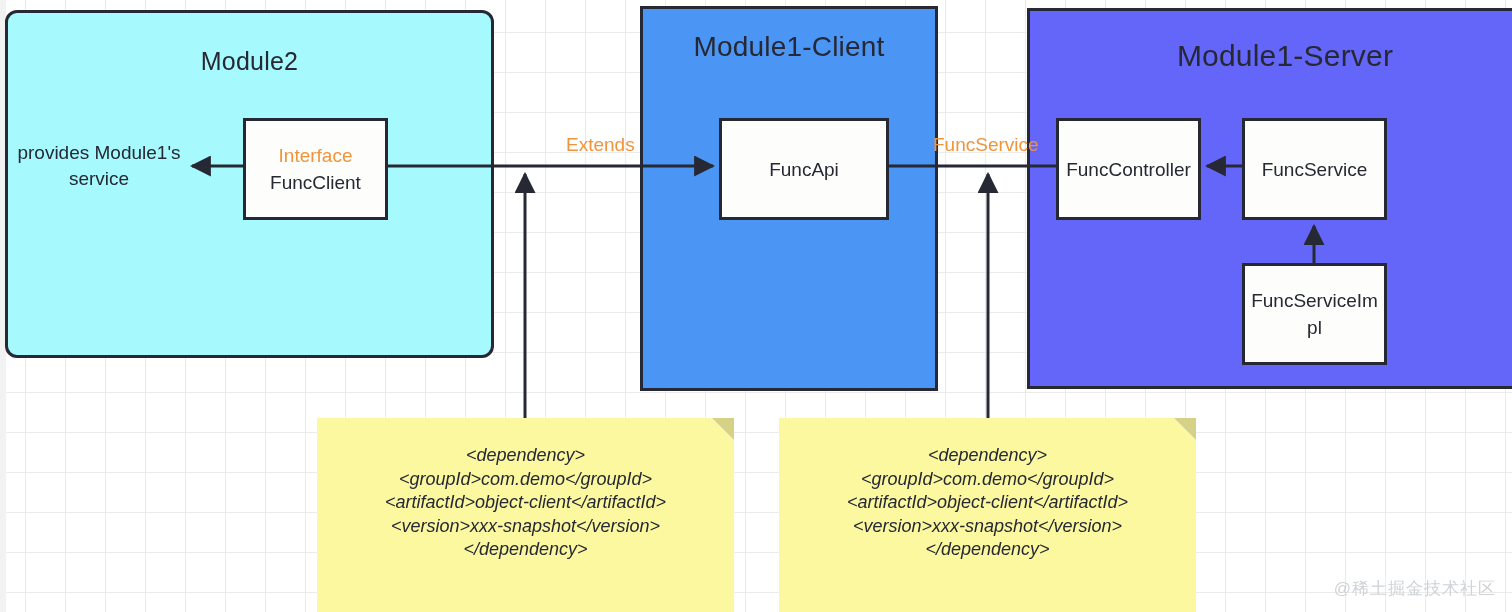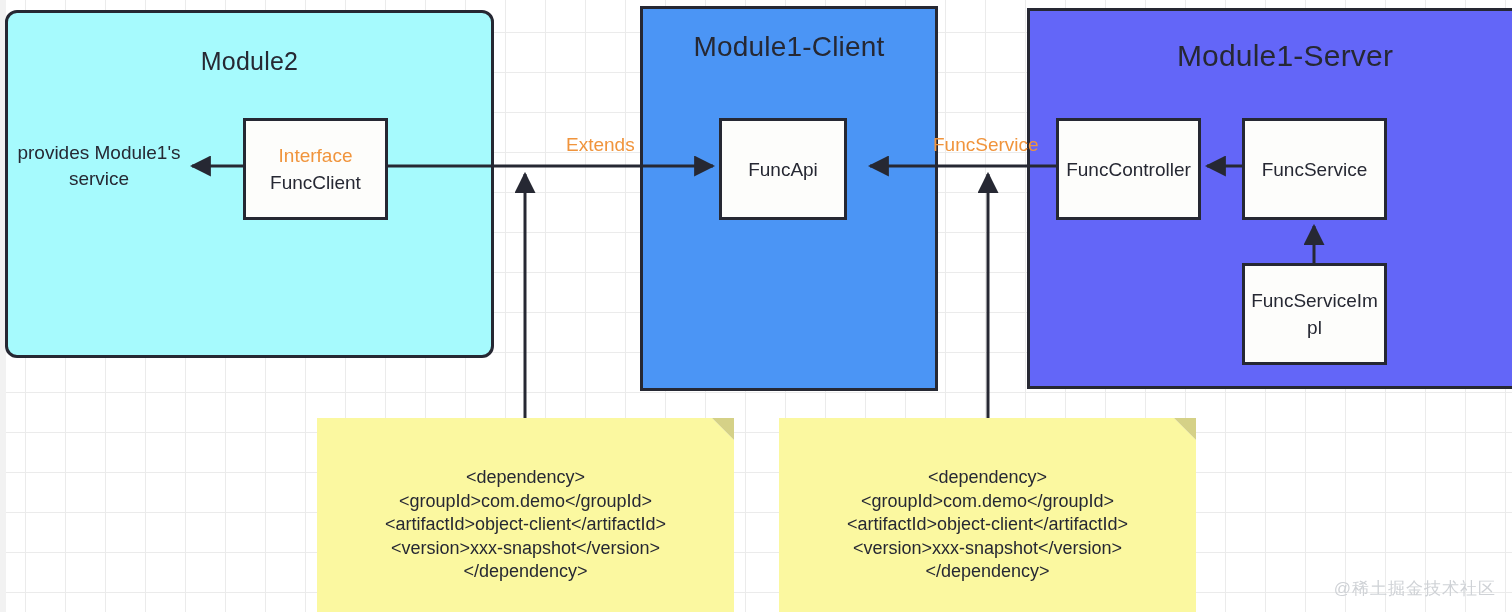"FuncApi" #b-funcapi { width: 128px -> 170px }
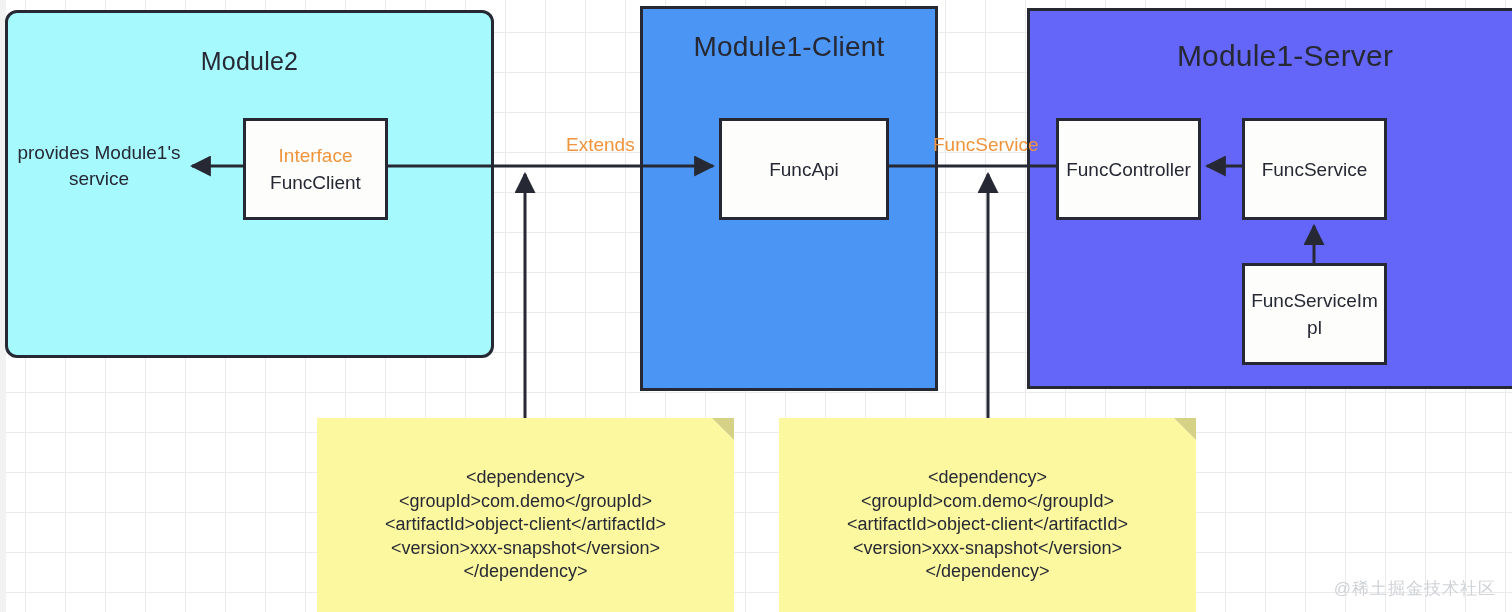"<dependency>" .sticky { font-style: none -> italic; padding-top: 48px -> 26px }
